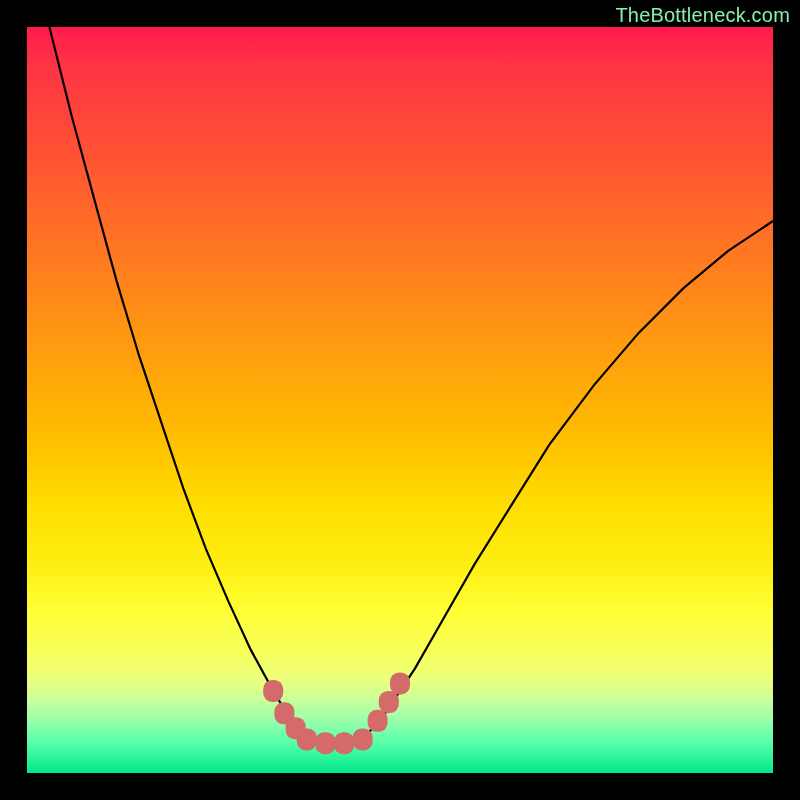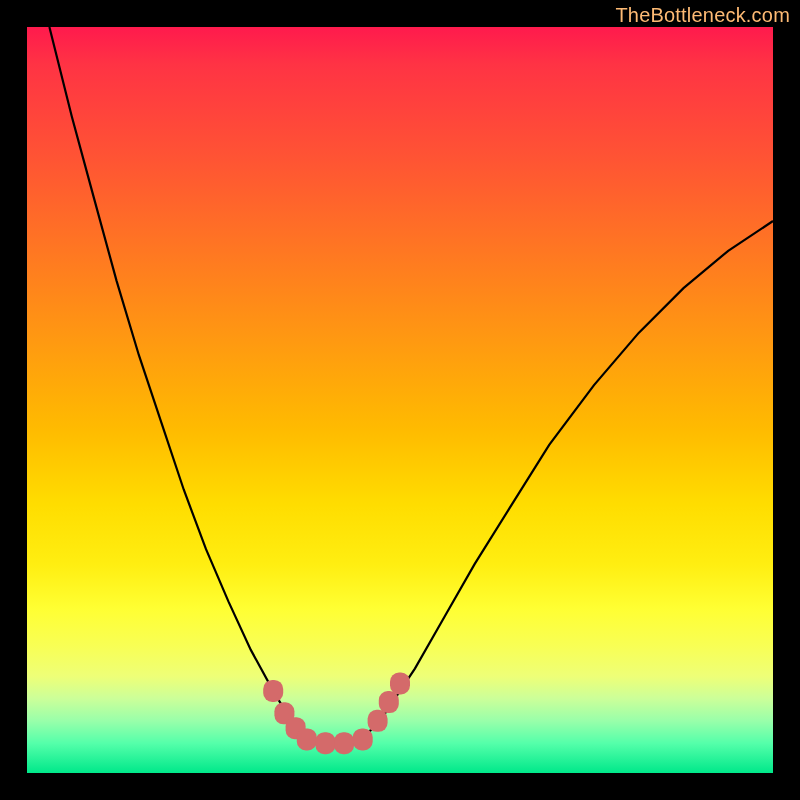"TheBottleneck.com" .watermark { color: #fdba74 -> #86efac }
